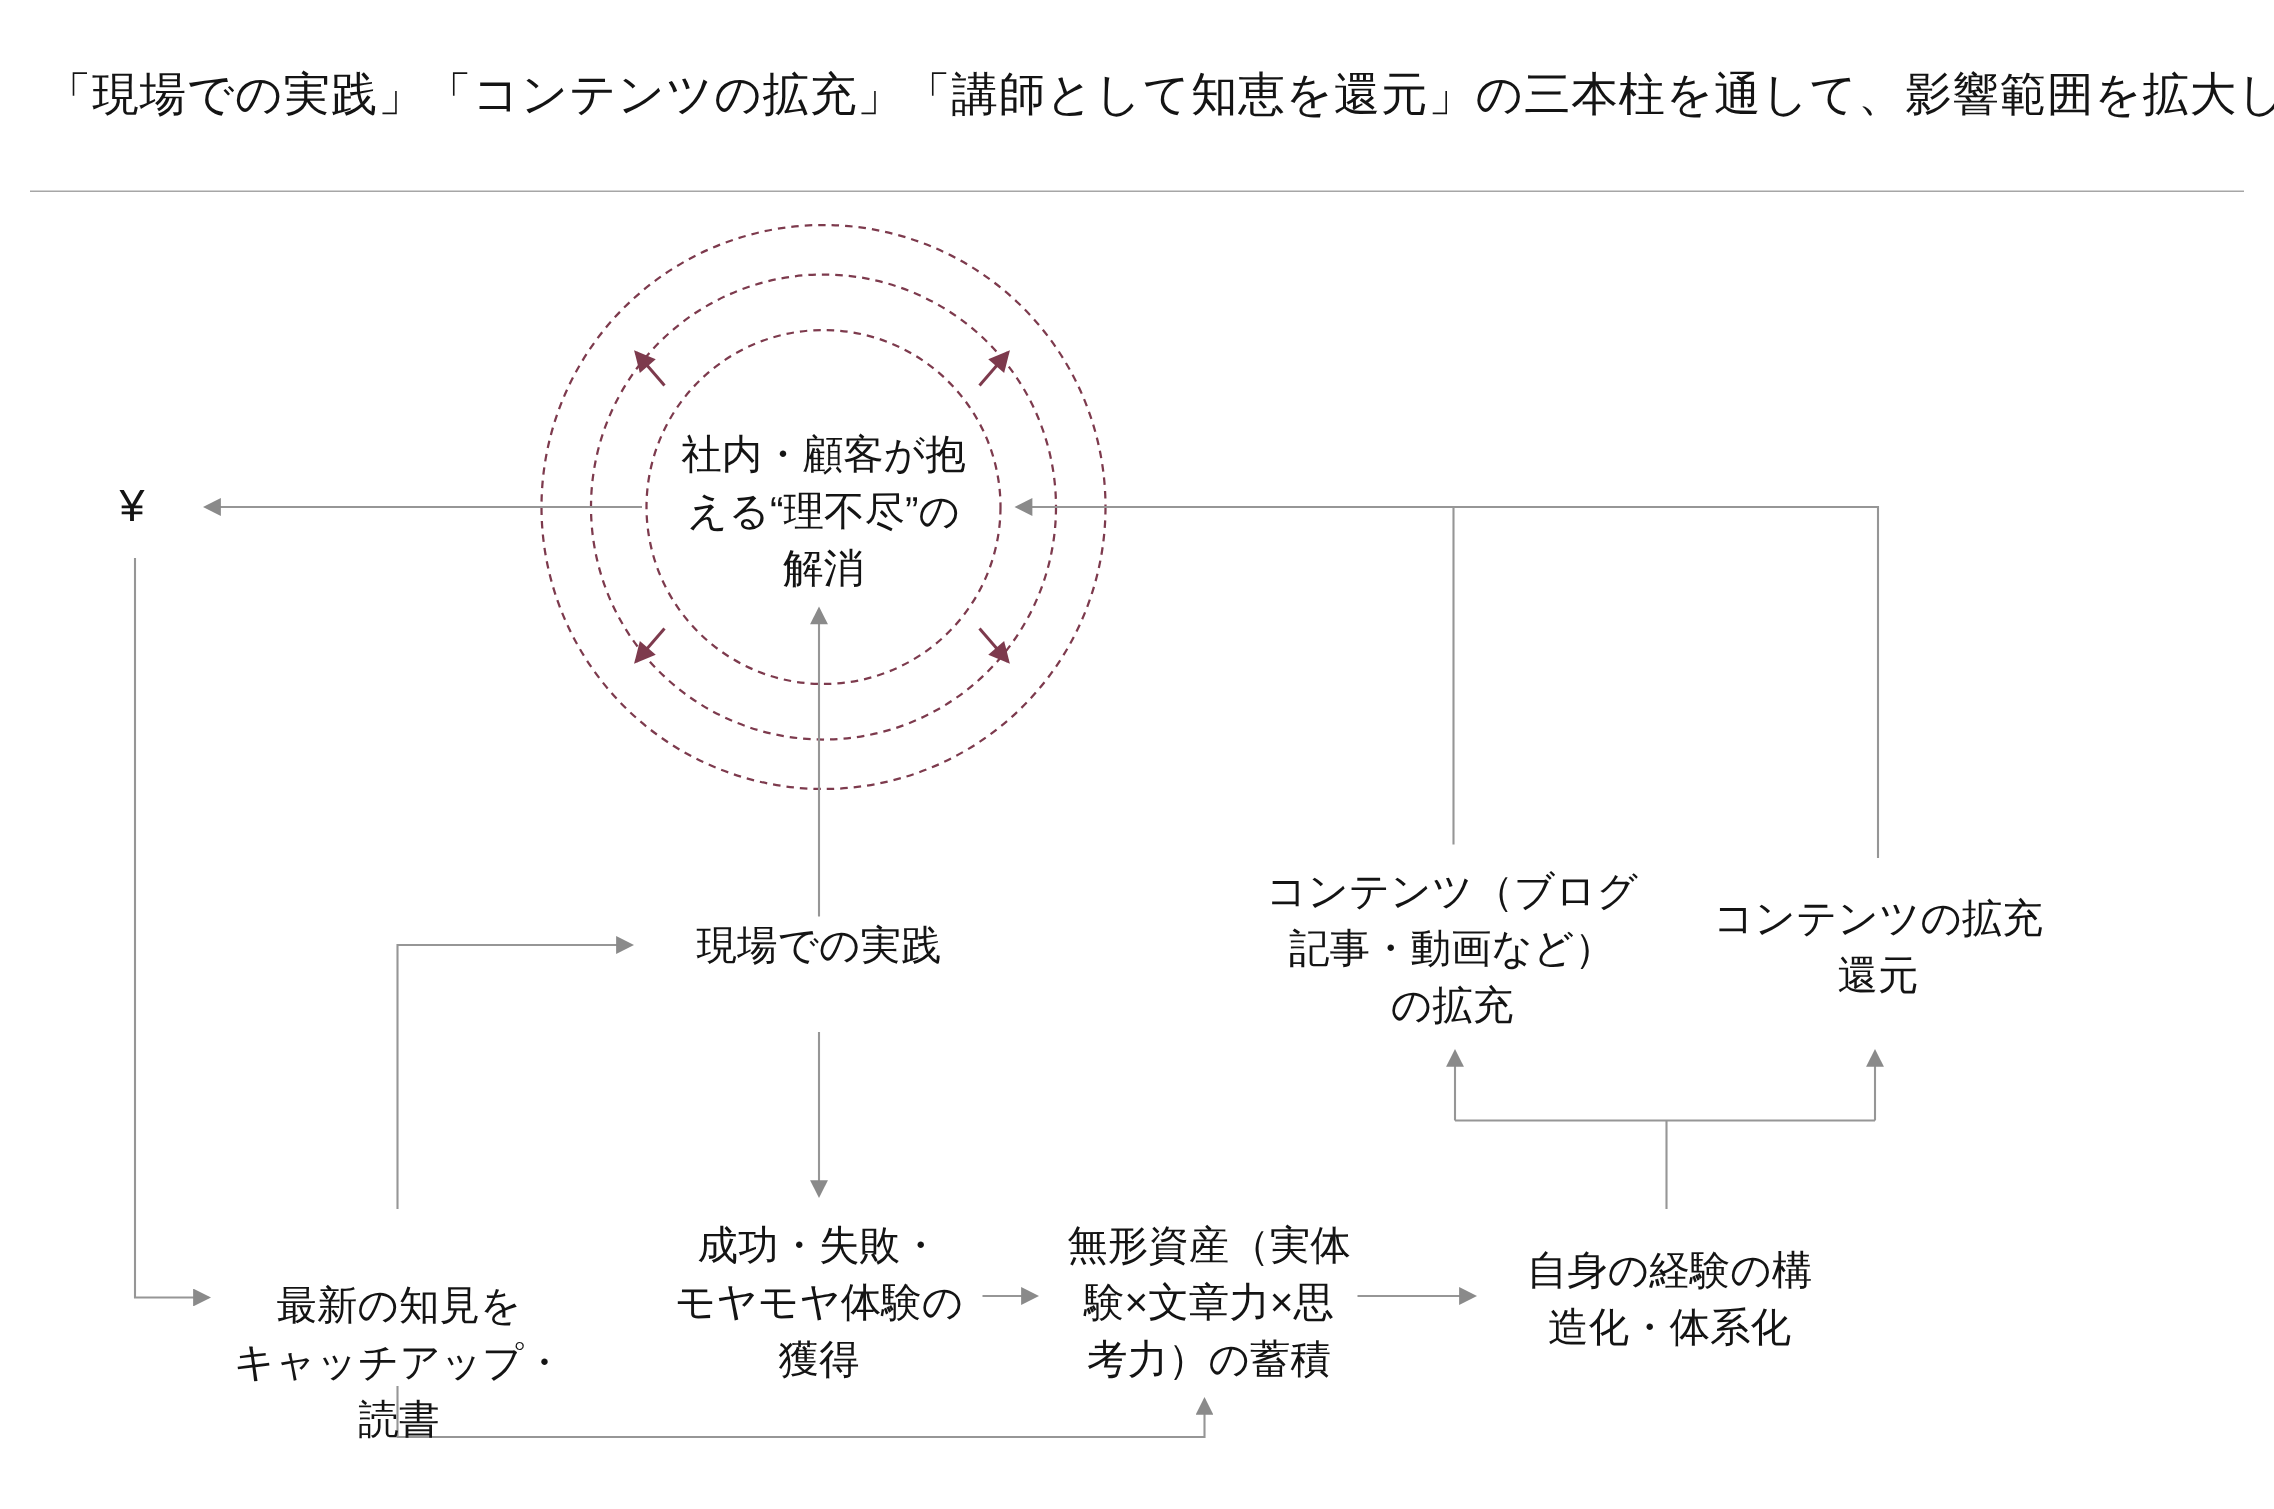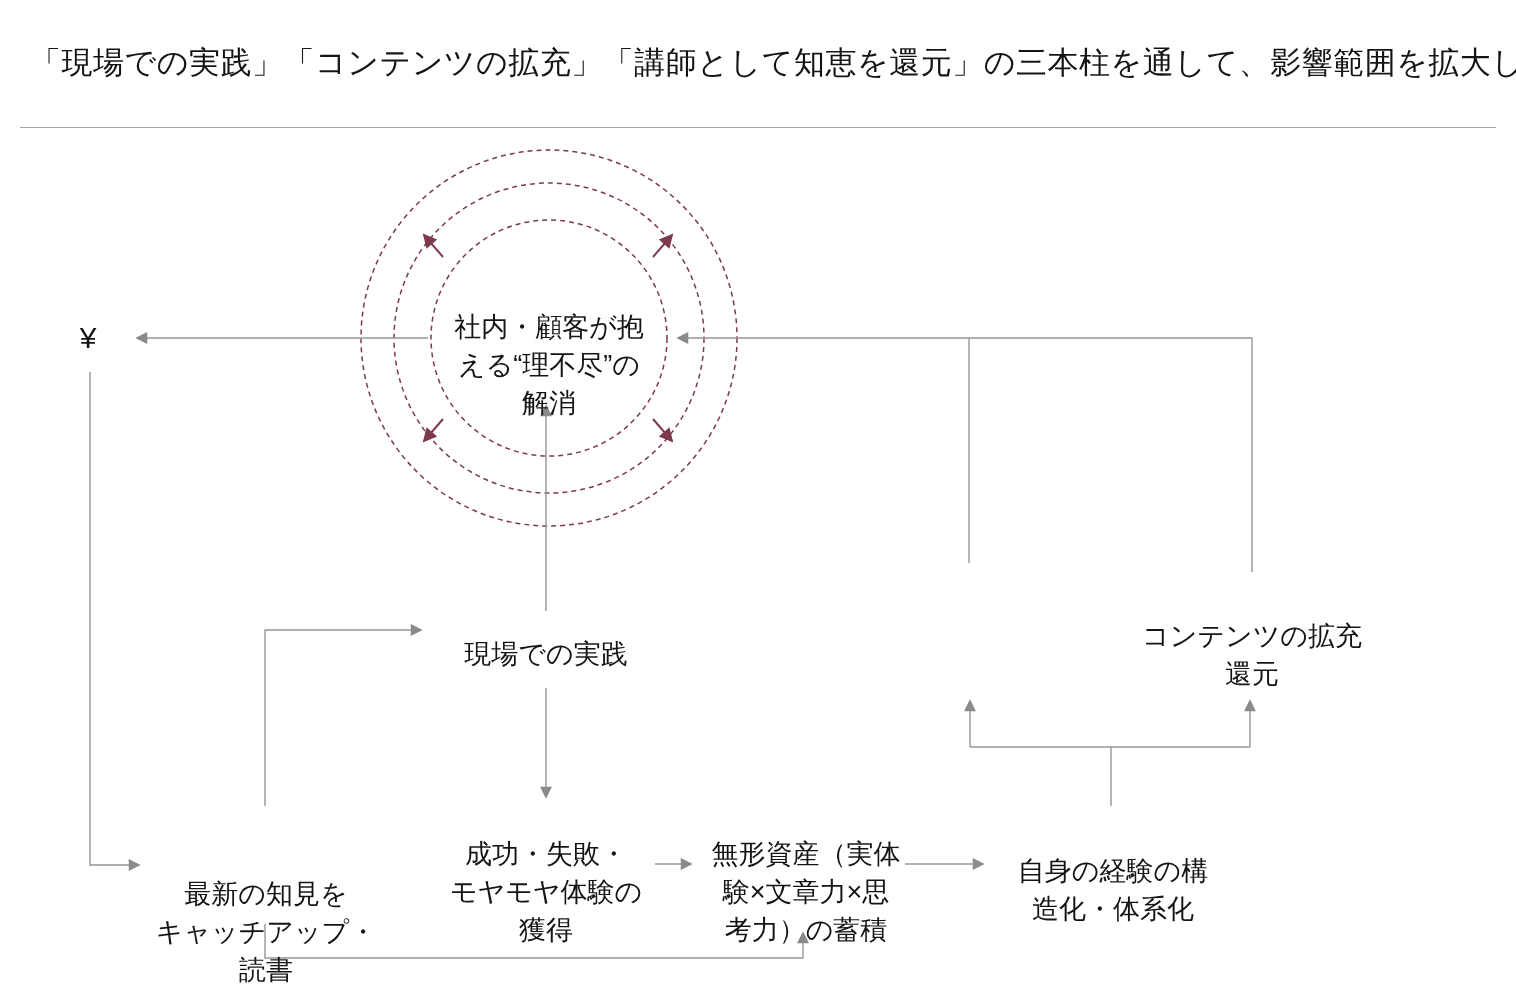"社内・顧客が抱" .node { margin-top: 24px -> none }
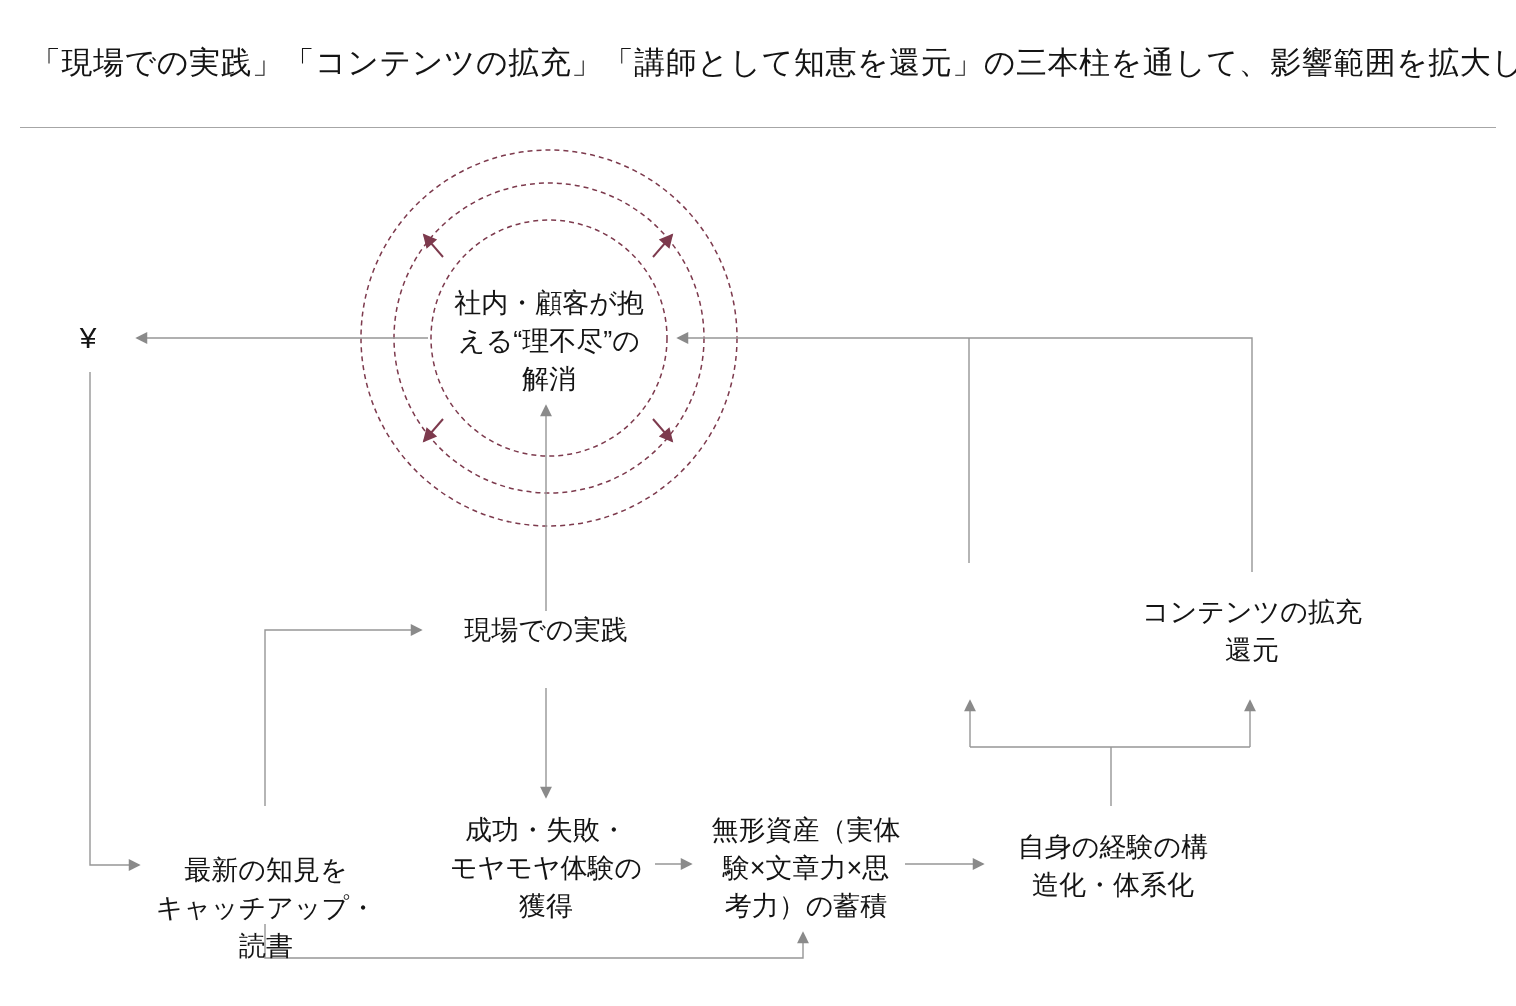"コンテンツ（ブログ" div.node { html: none -> <div>コンテンツ（ブログ 記事・動画など） の拡充</div> }
